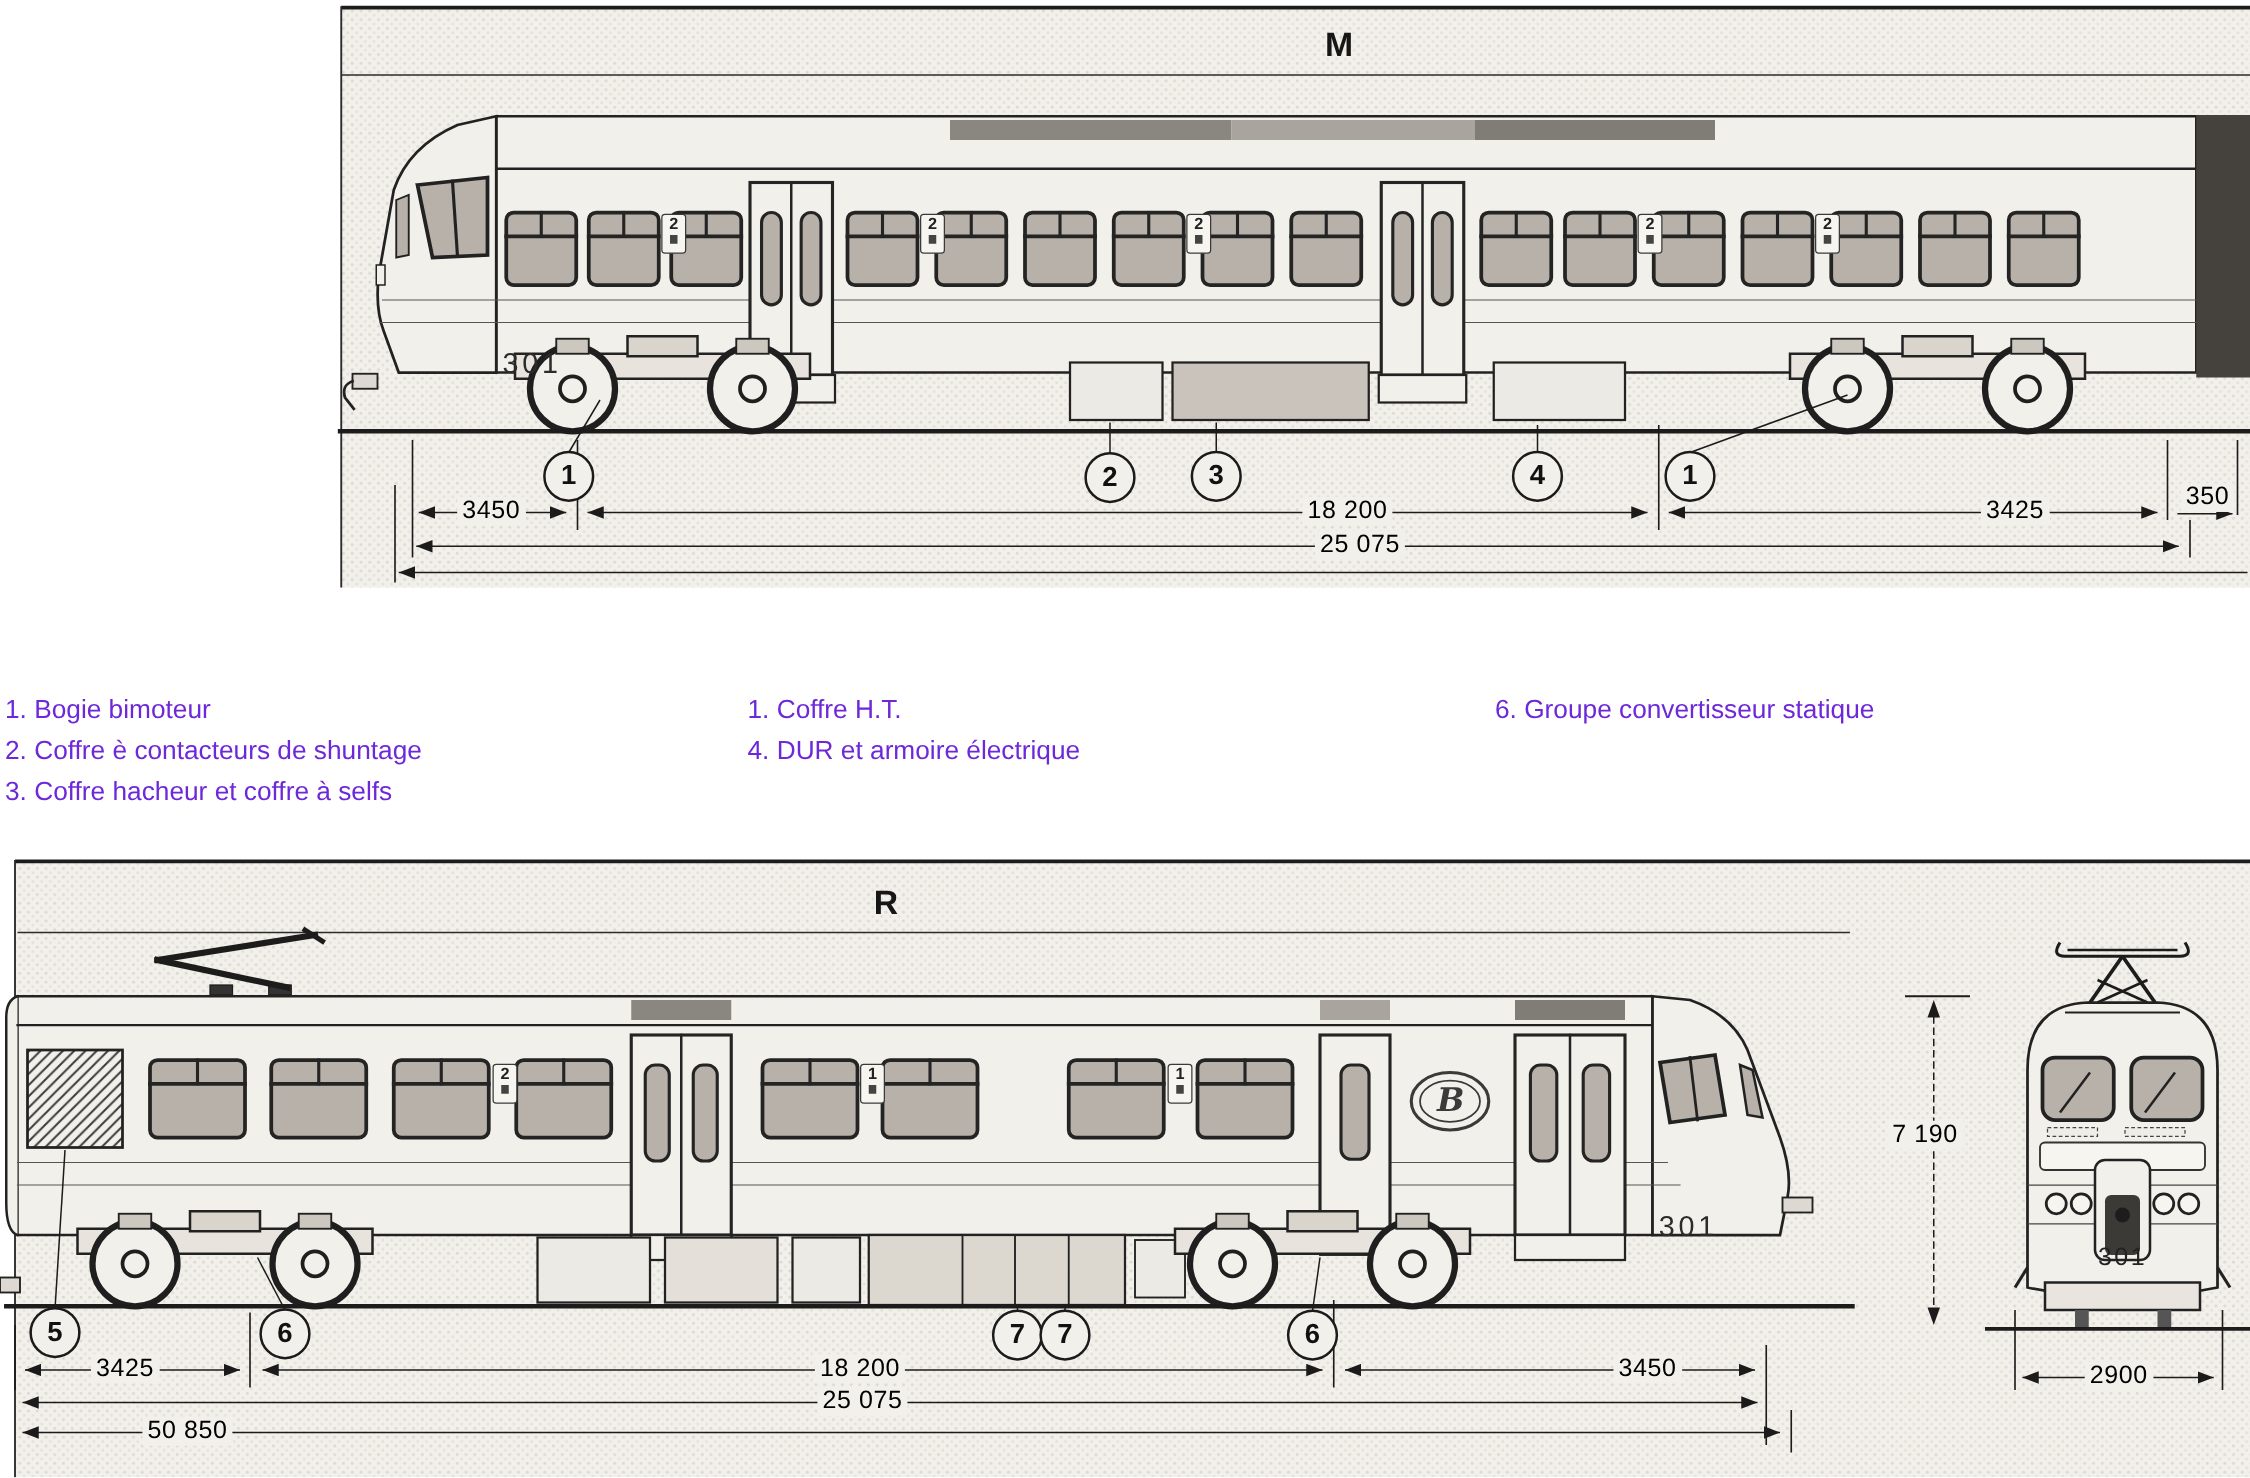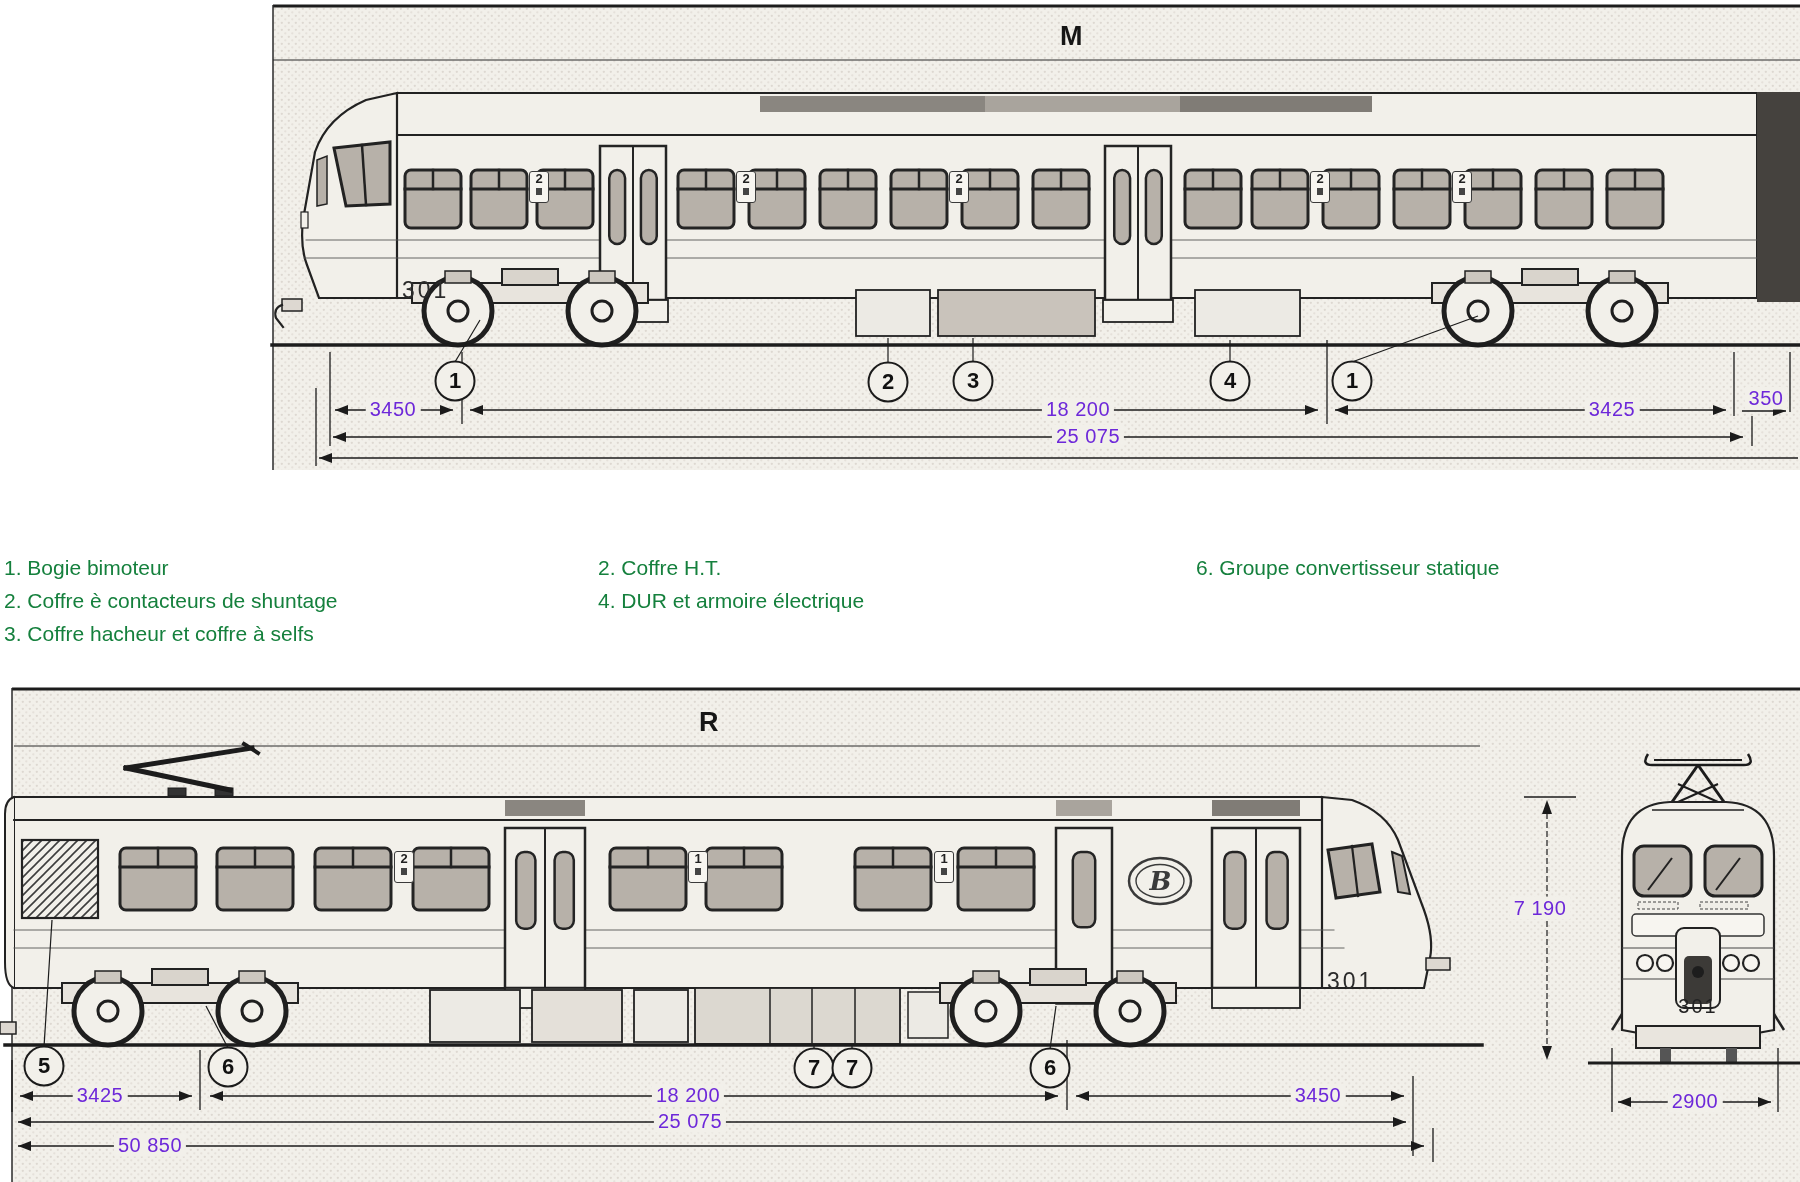"3450" .dimlabel { color: #6d28d9 -> #000000 }
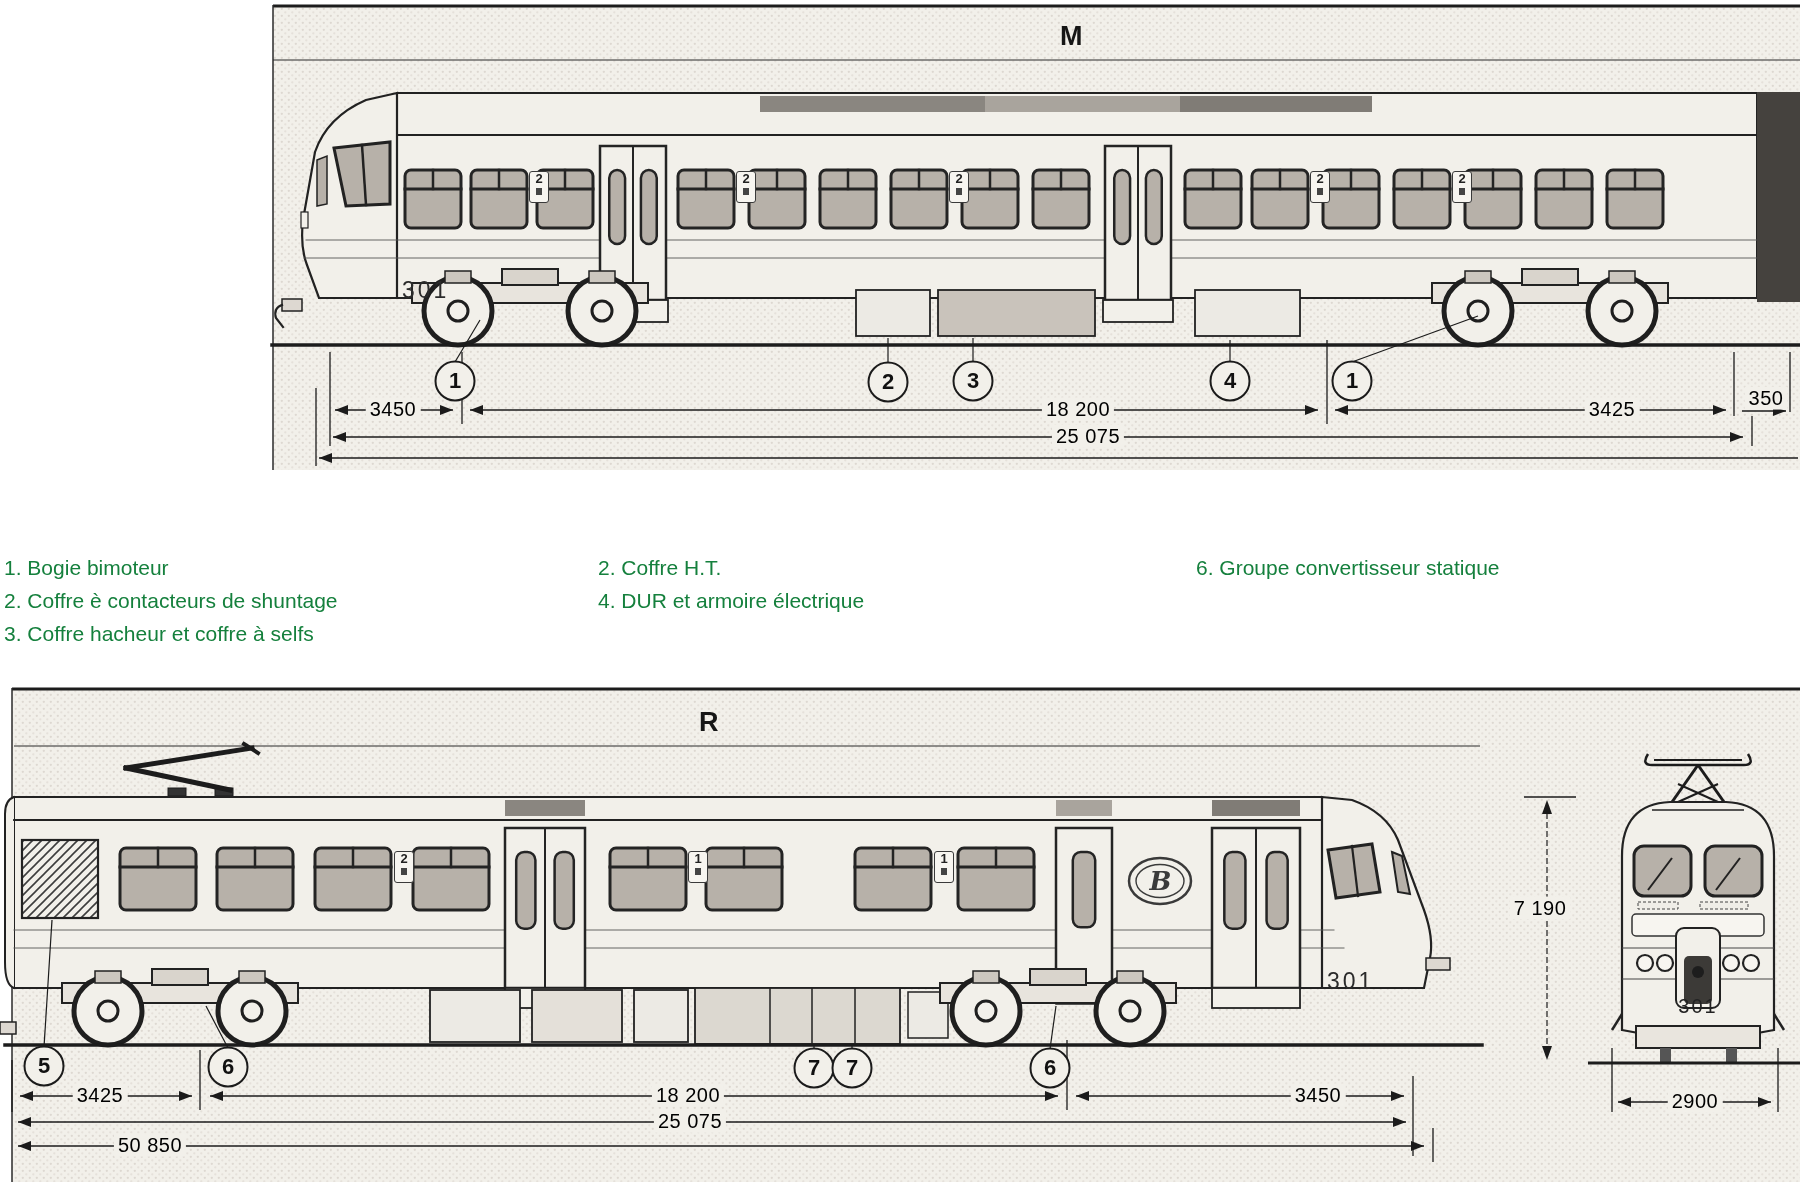"1. Bogie bimoteur" #legend { color: #15803d -> #6d28d9 }
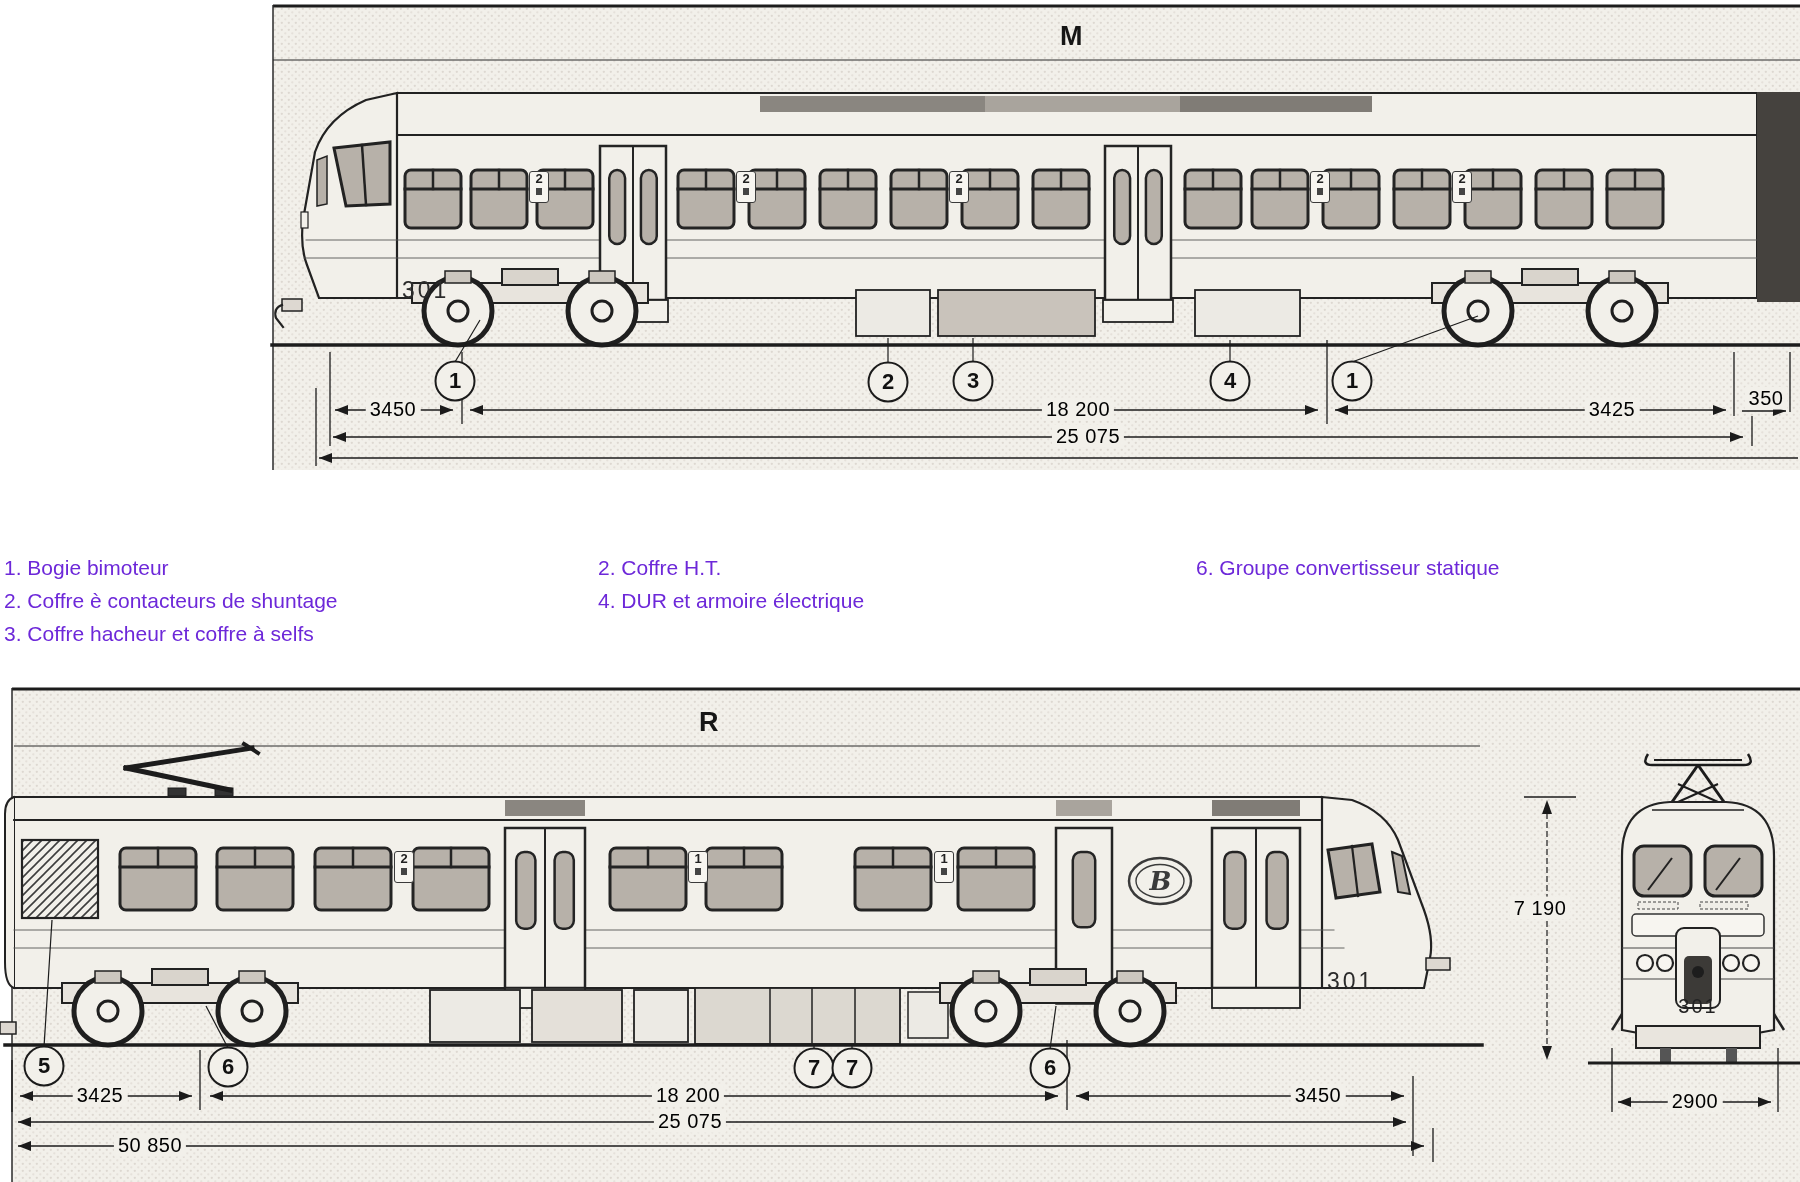"2. Coffre H.T." div { text: 2 -> 1 }
